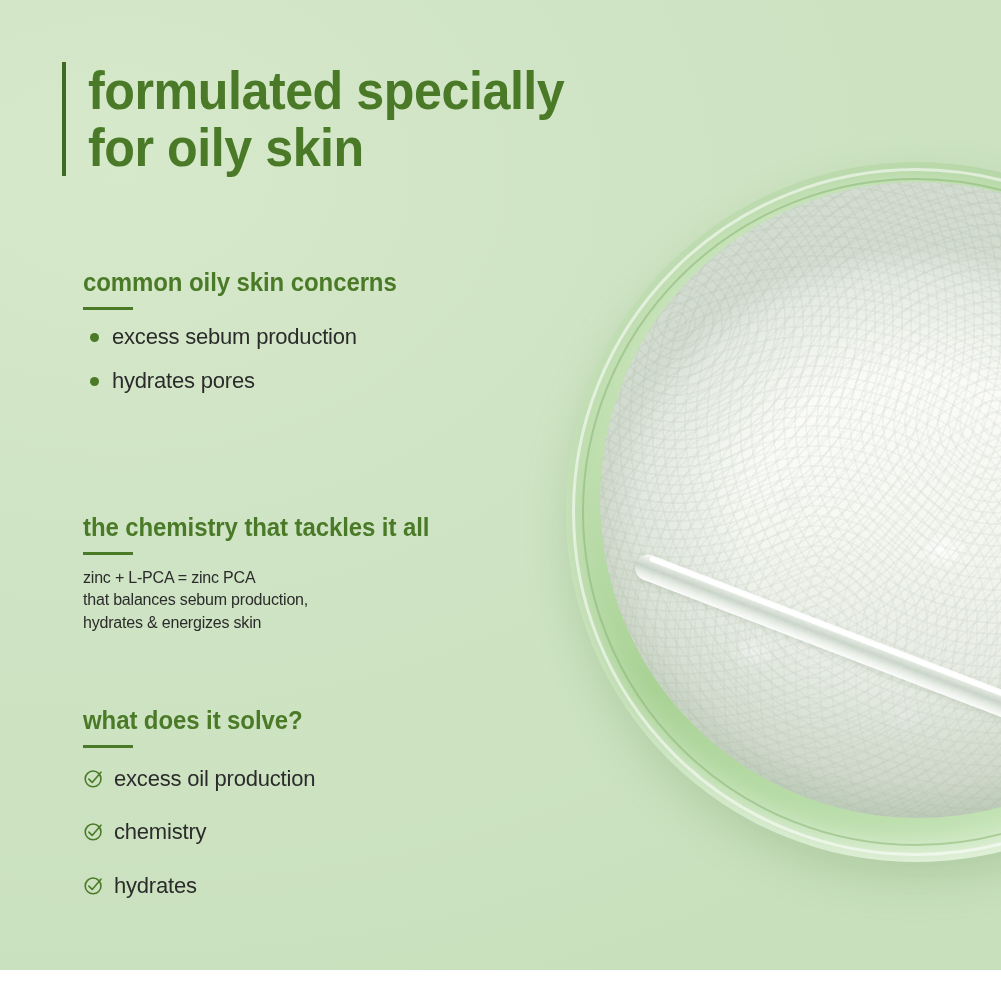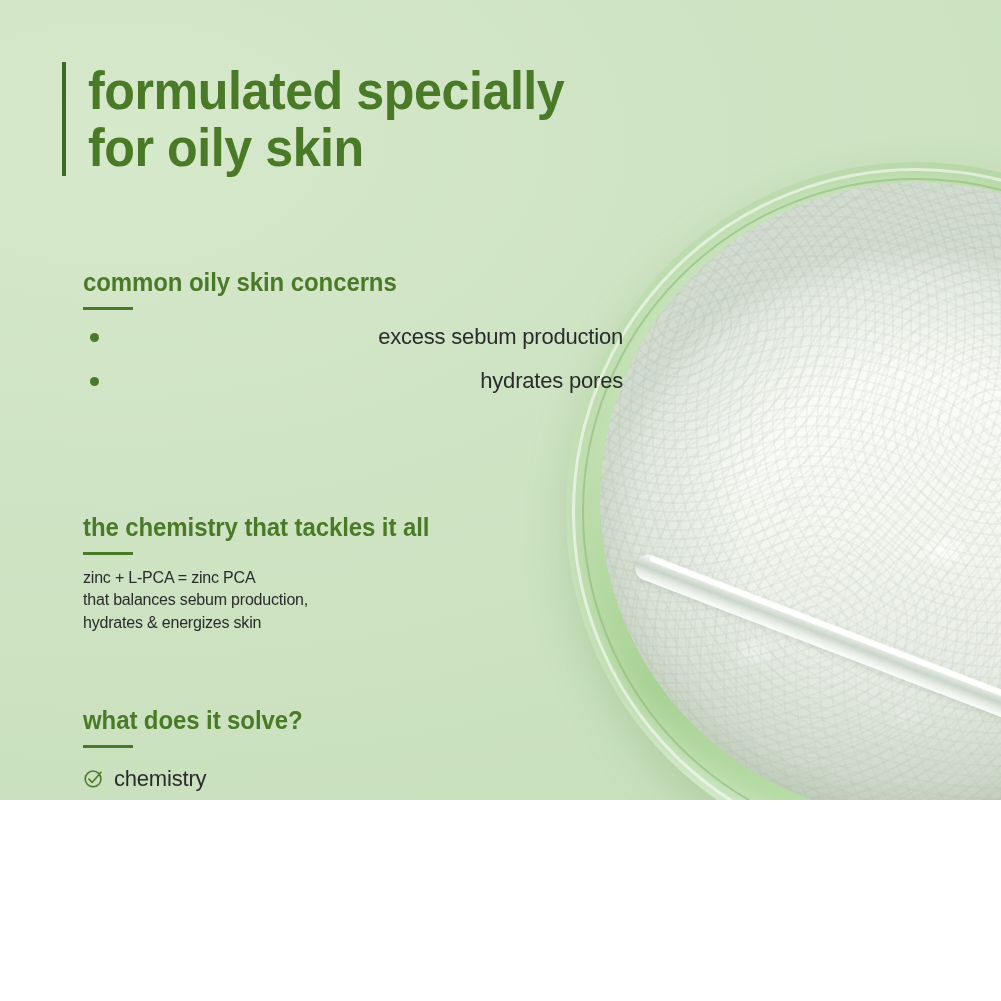"formulated specially" .poster { height: 800px -> 970px }
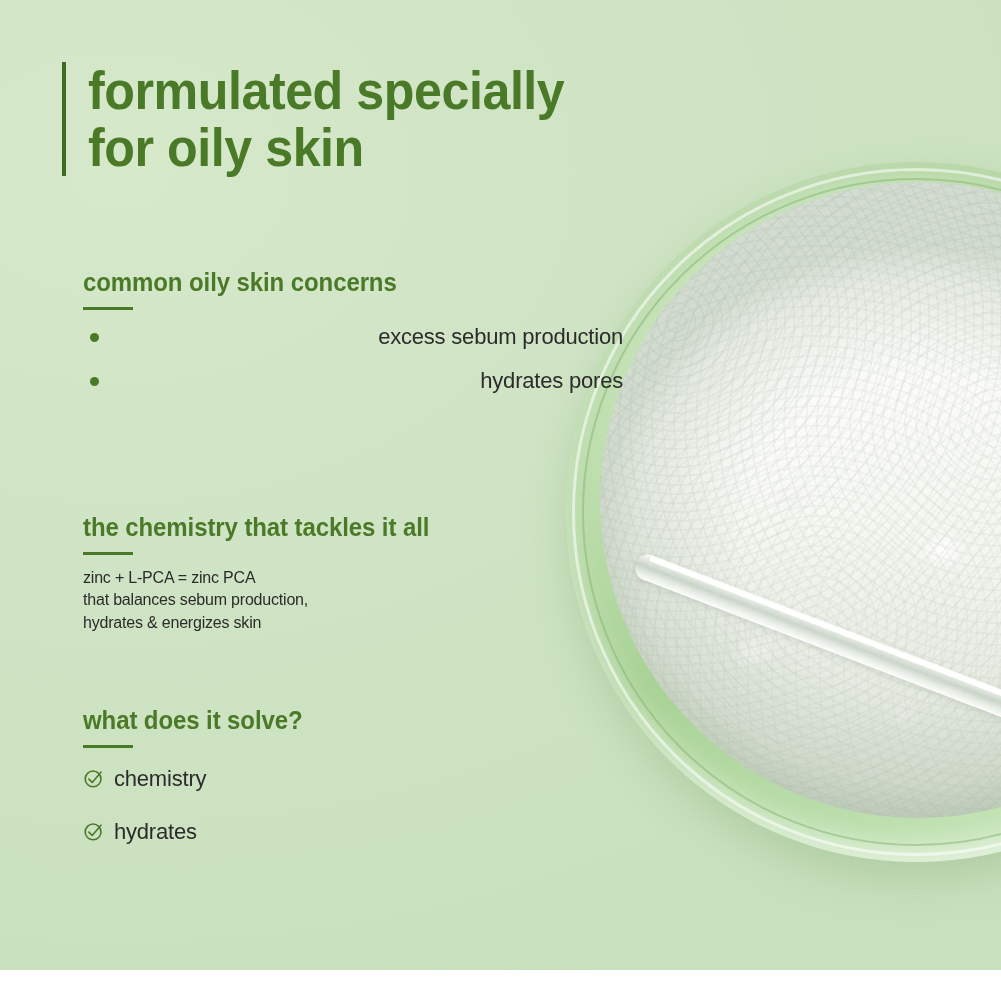"excess sebum production" ul.bullets { text-align: right -> none }
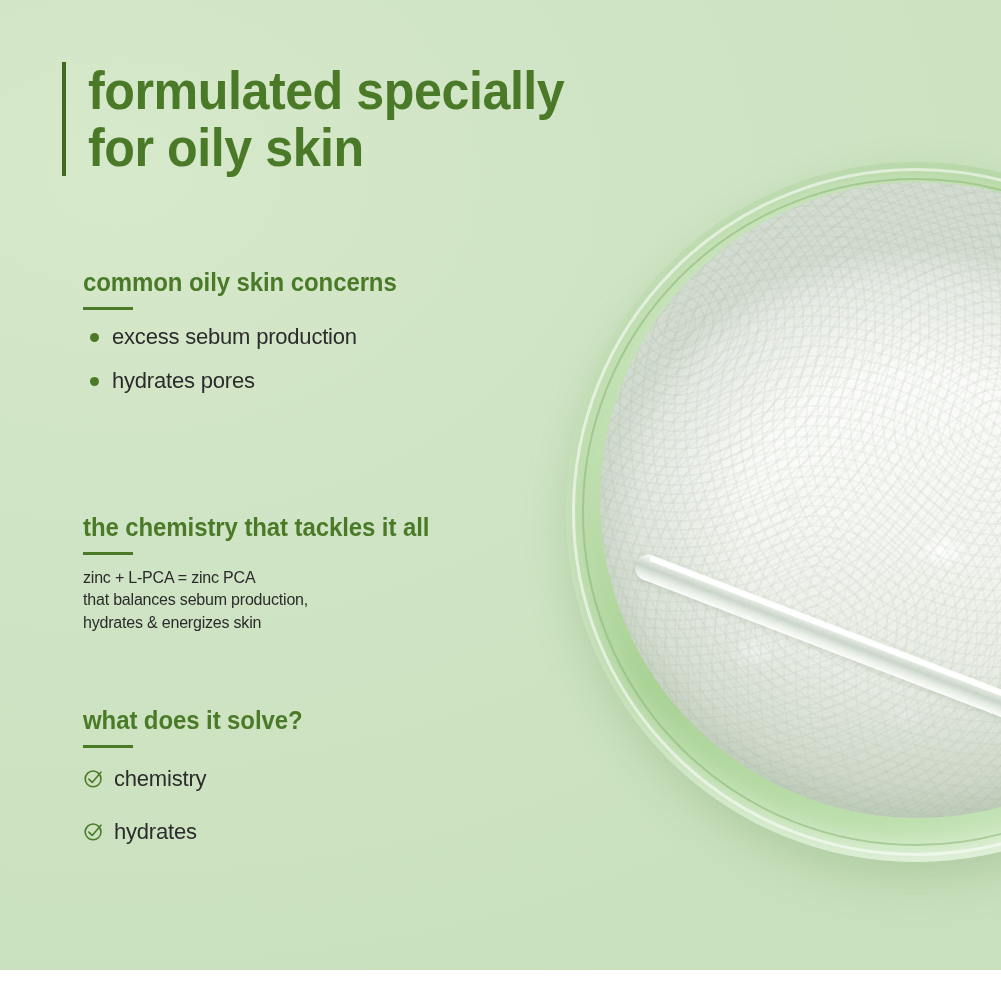"excess oil production" li { html: none -> <li> <svg> <circle></circle> <path></path> </svg> <span>excess oil production</span> </li> }
